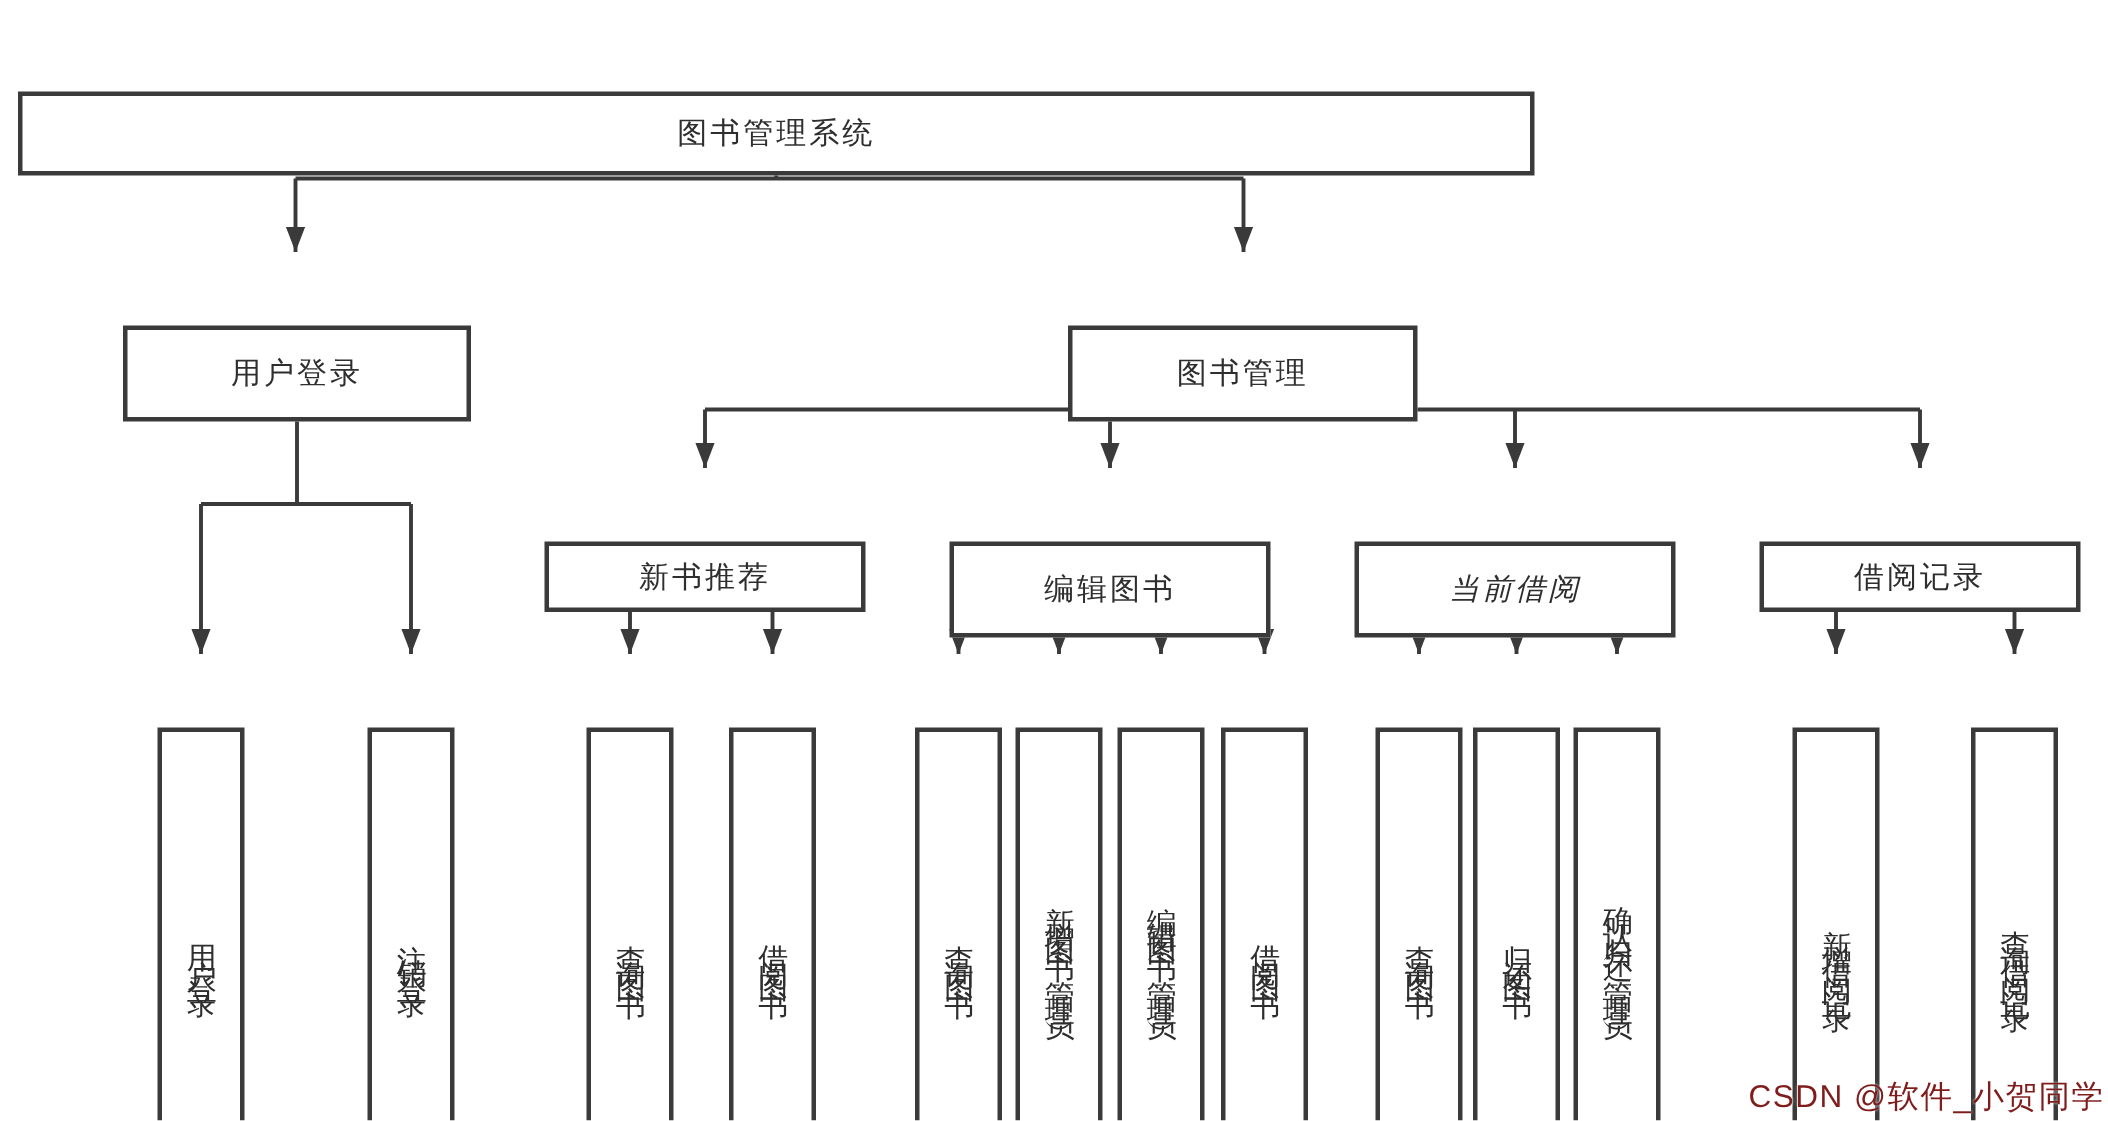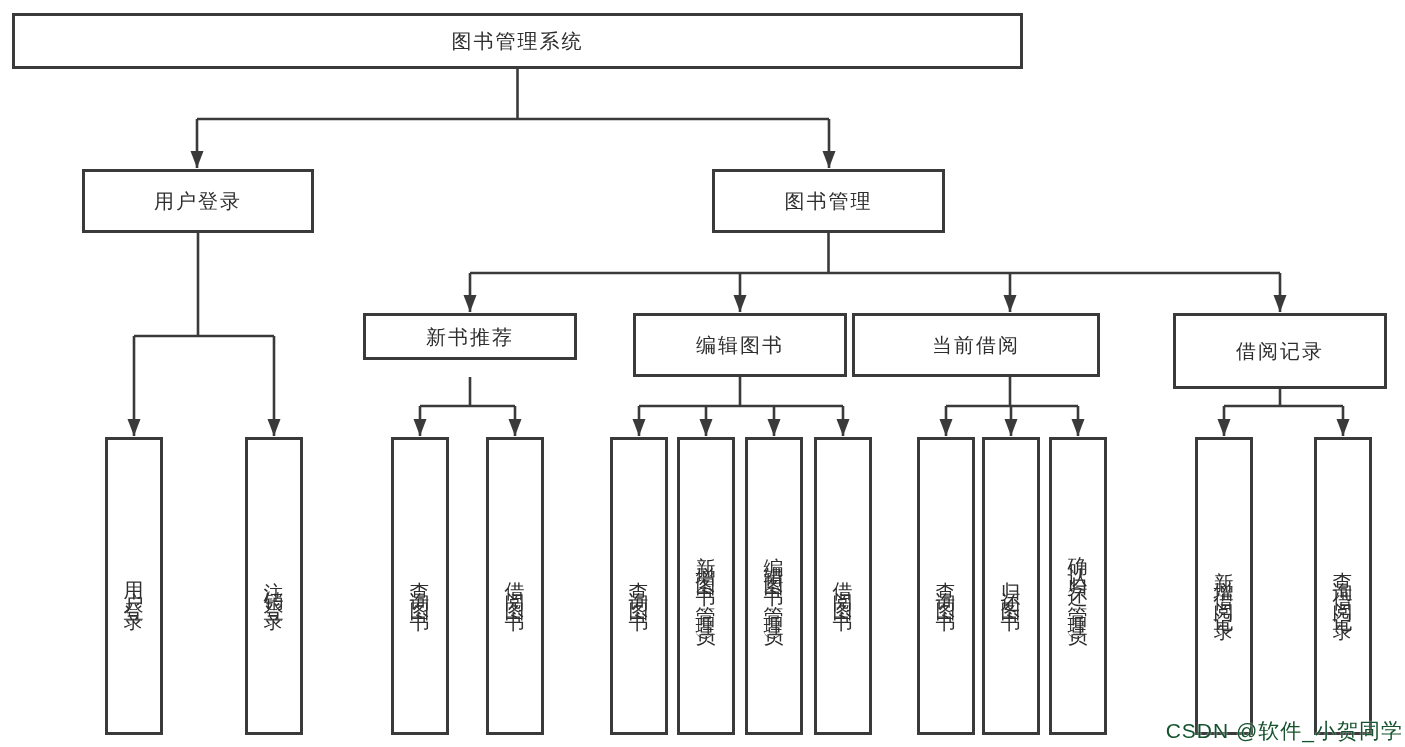"图书管理系统" .node { margin-top: none -> 48px }
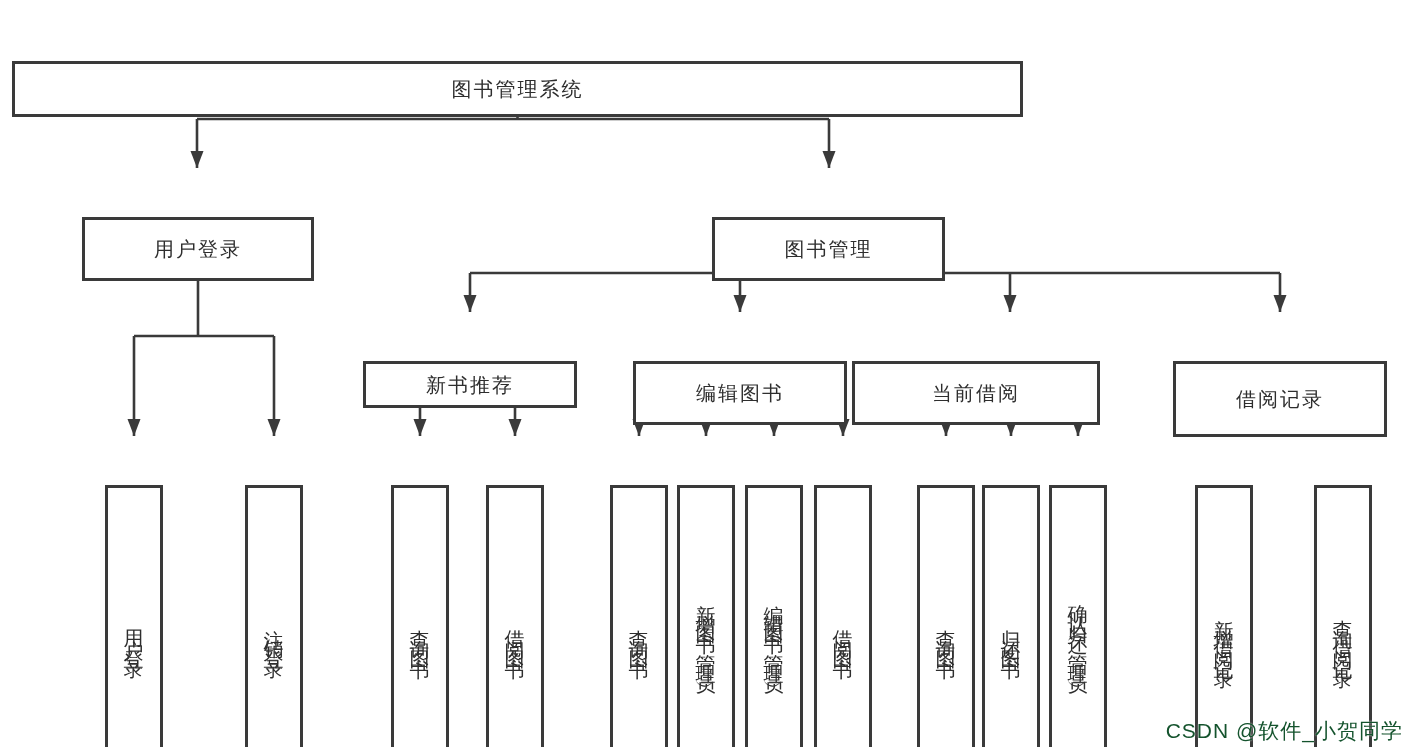"当前借阅" div.node { font-style: none -> italic; left: 852px -> 903px; width: 248px -> 214px }
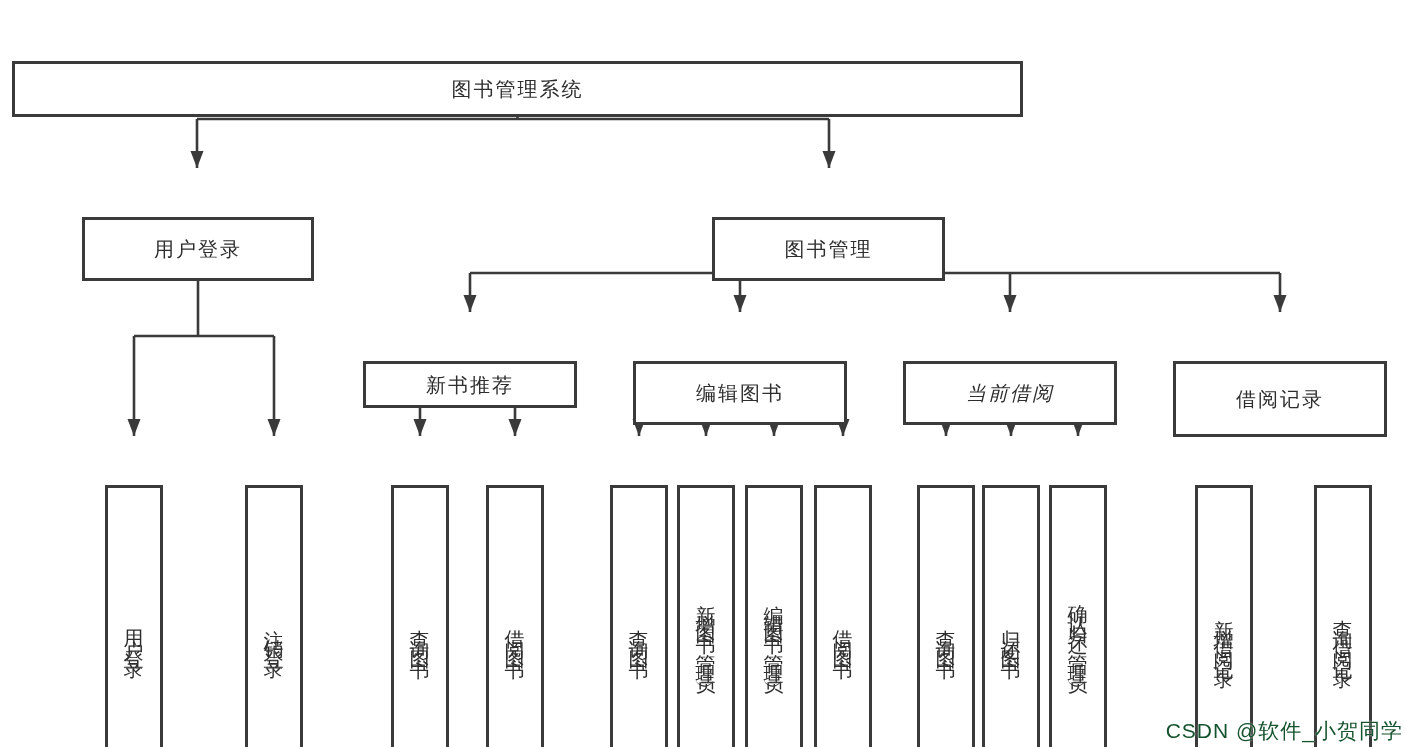"借阅记录" div.node { height: 76px -> 47px }
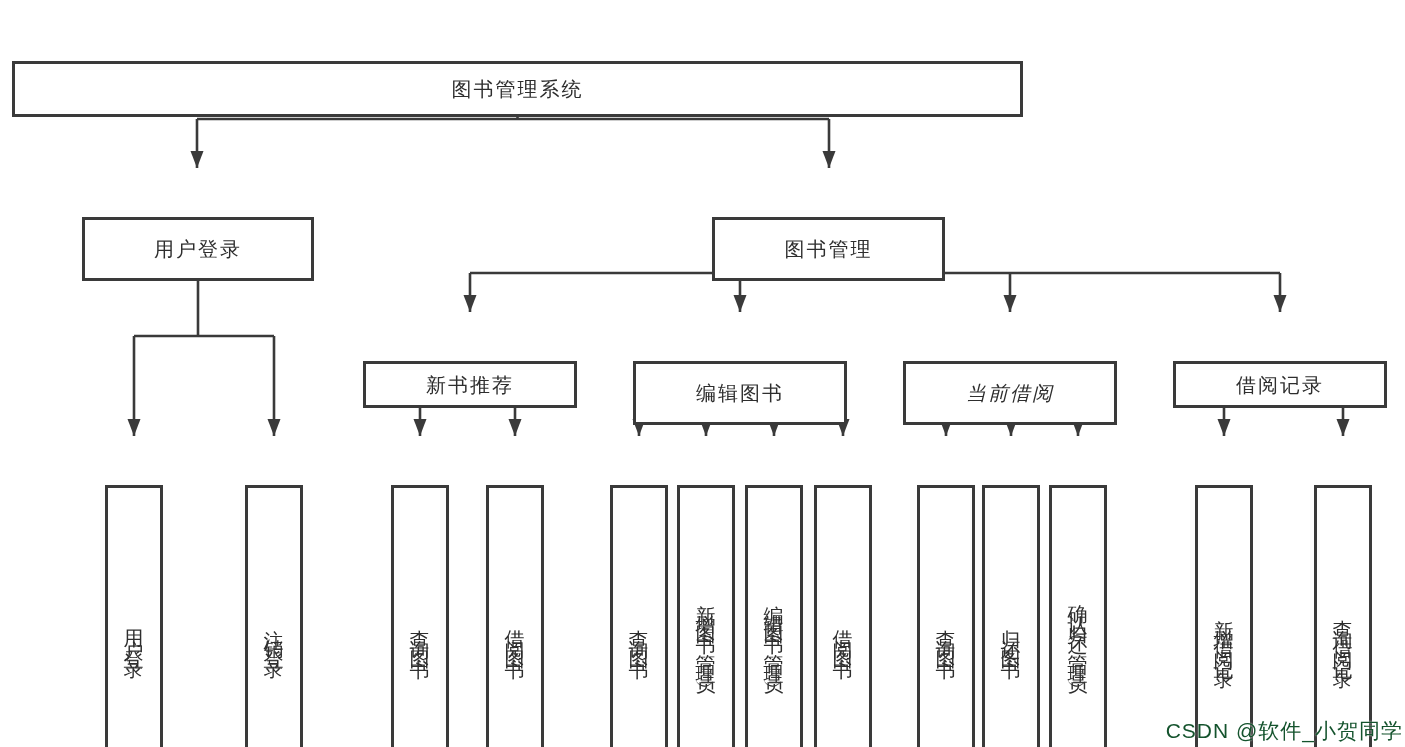"CSDN @软件_小贺同学" .watermark { color: #14532d -> #7f1d1d }
